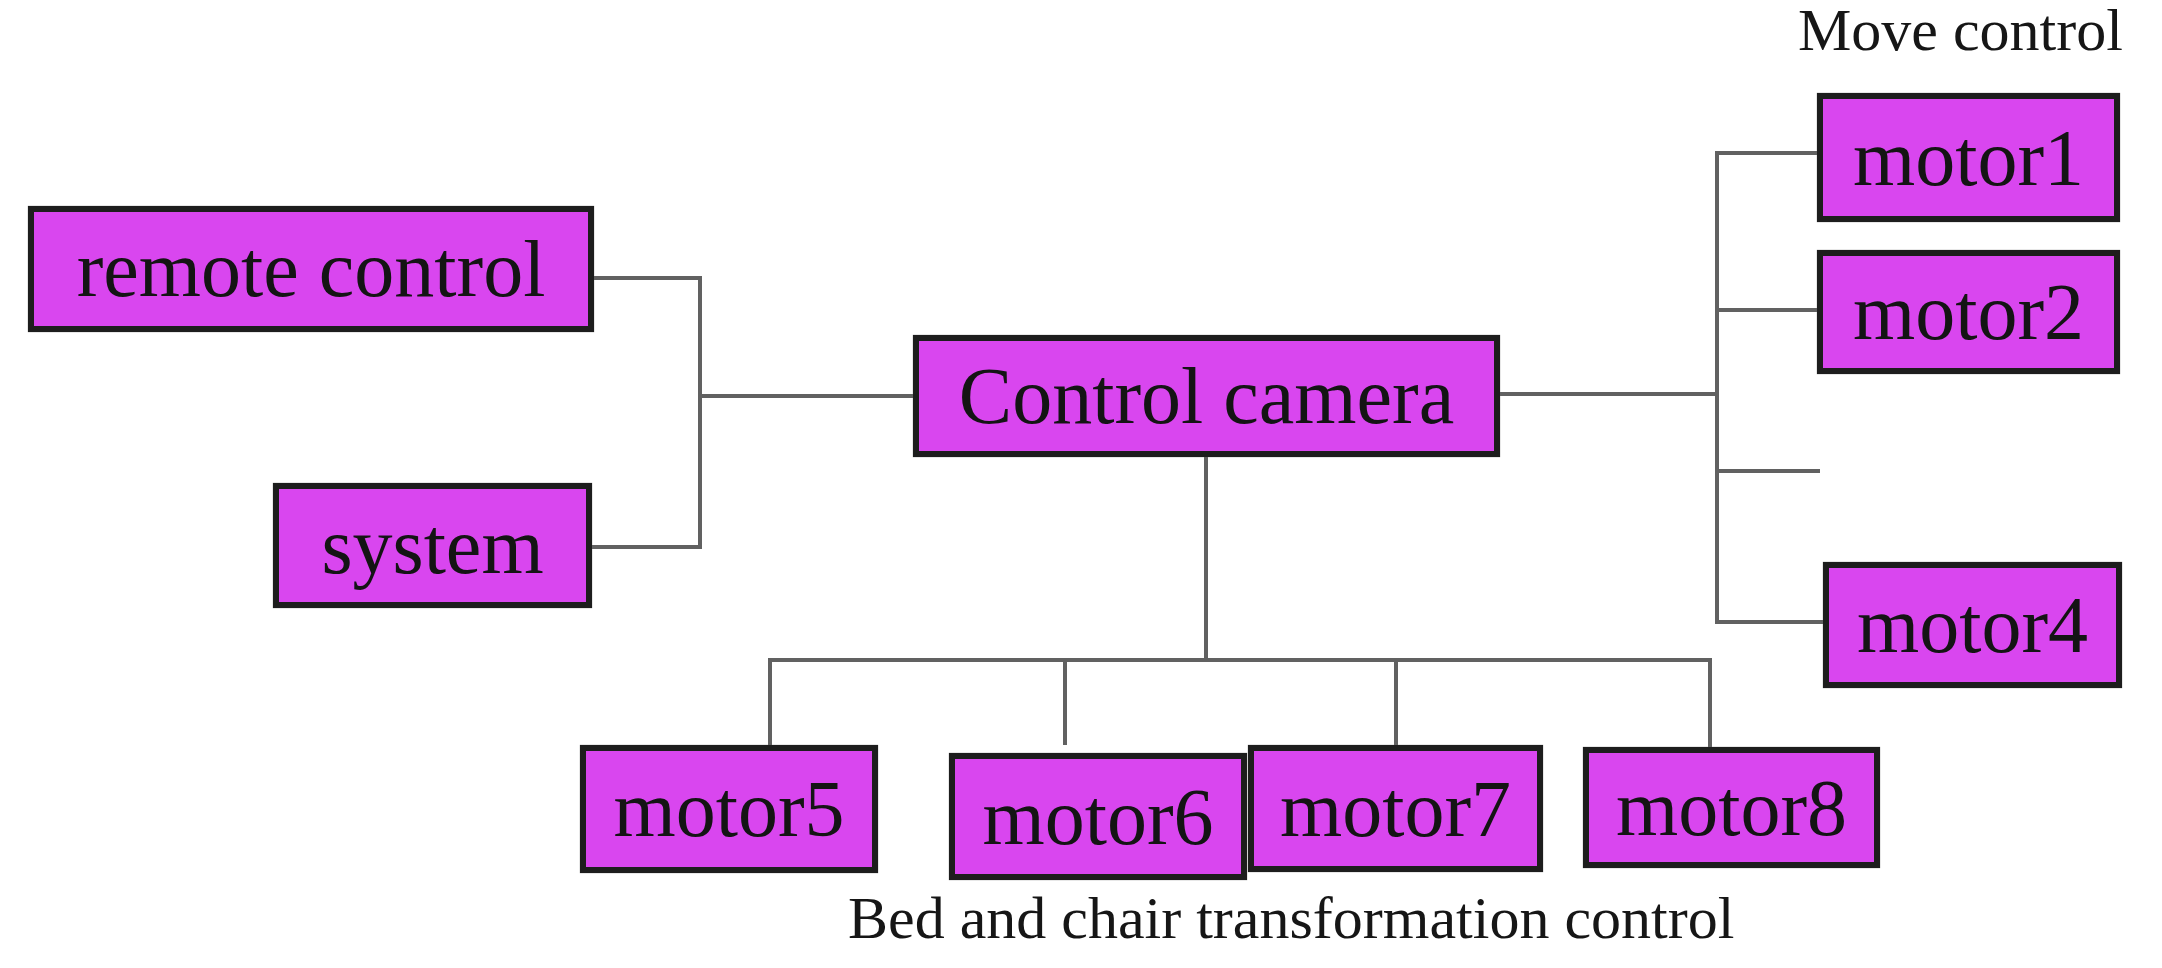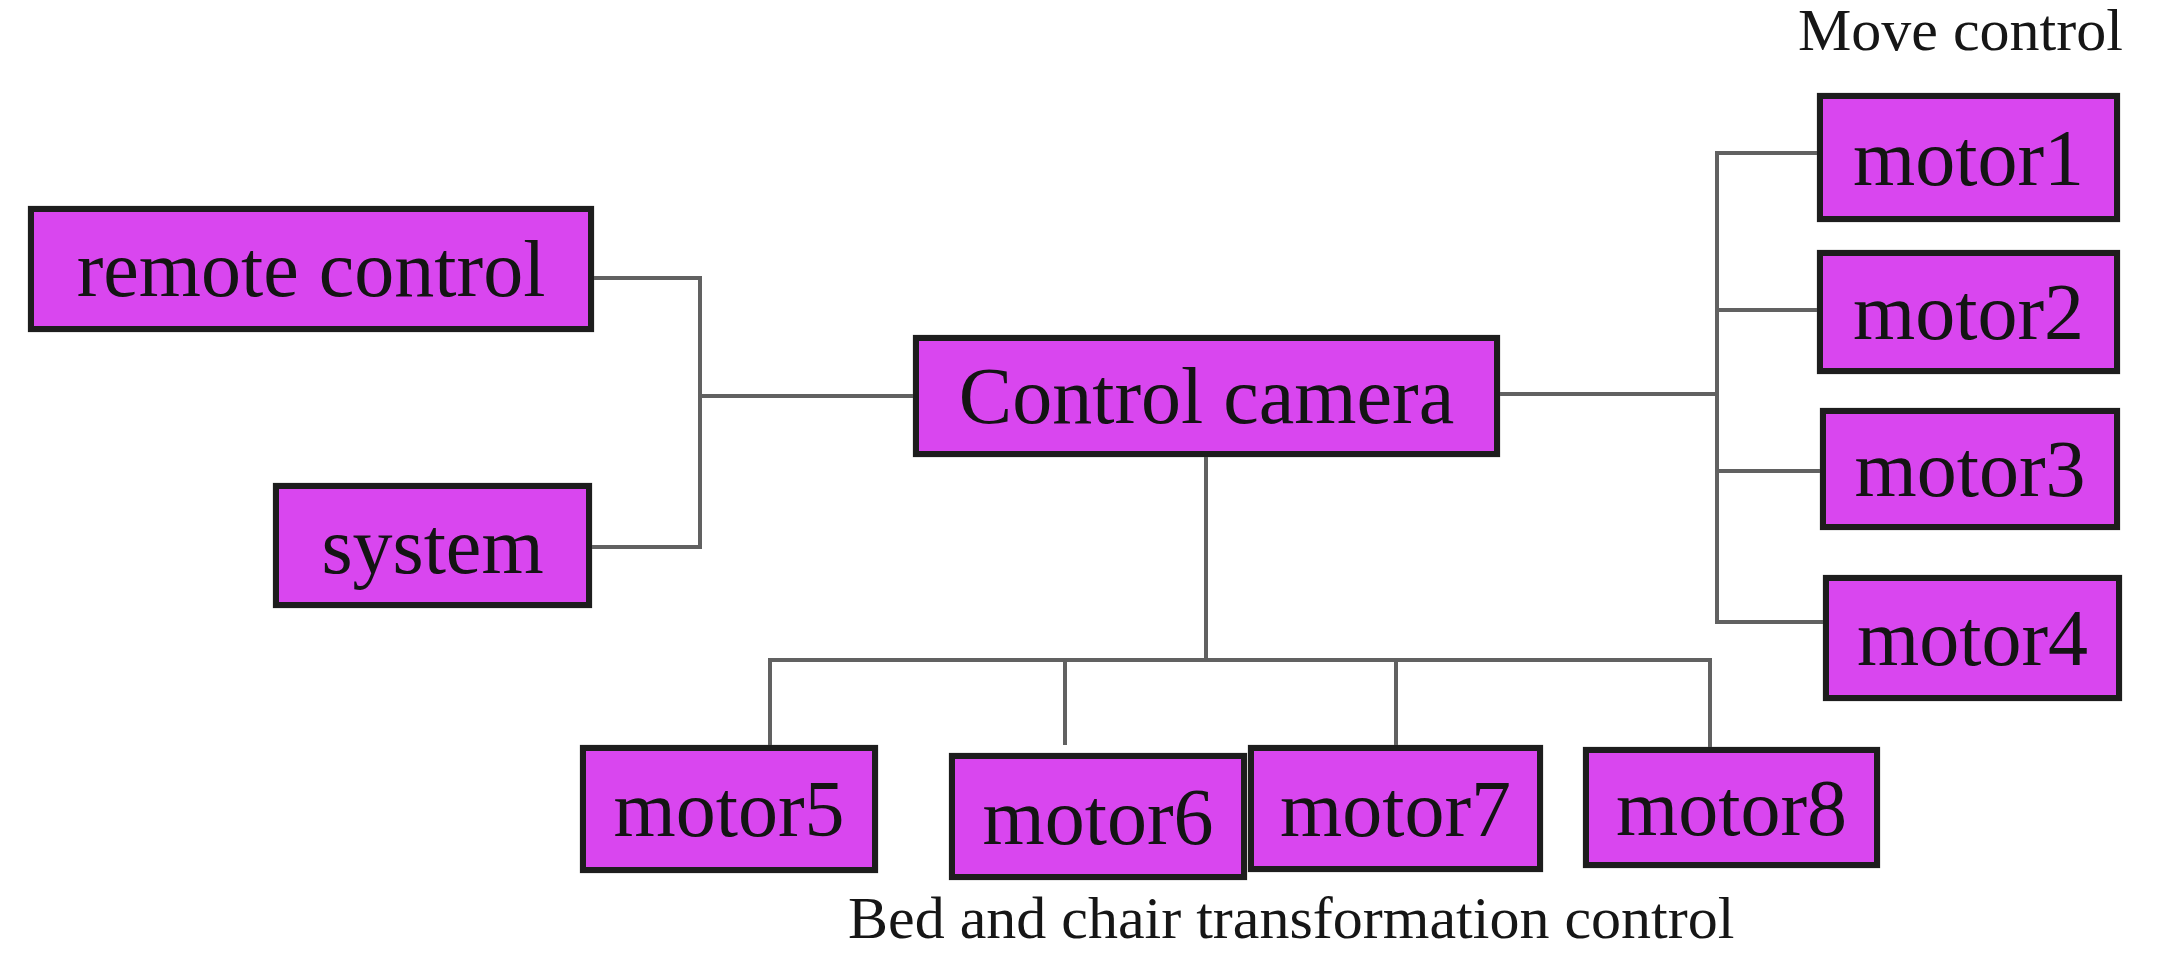"motor3" div.box { html: <div>motor3</div> -> none }
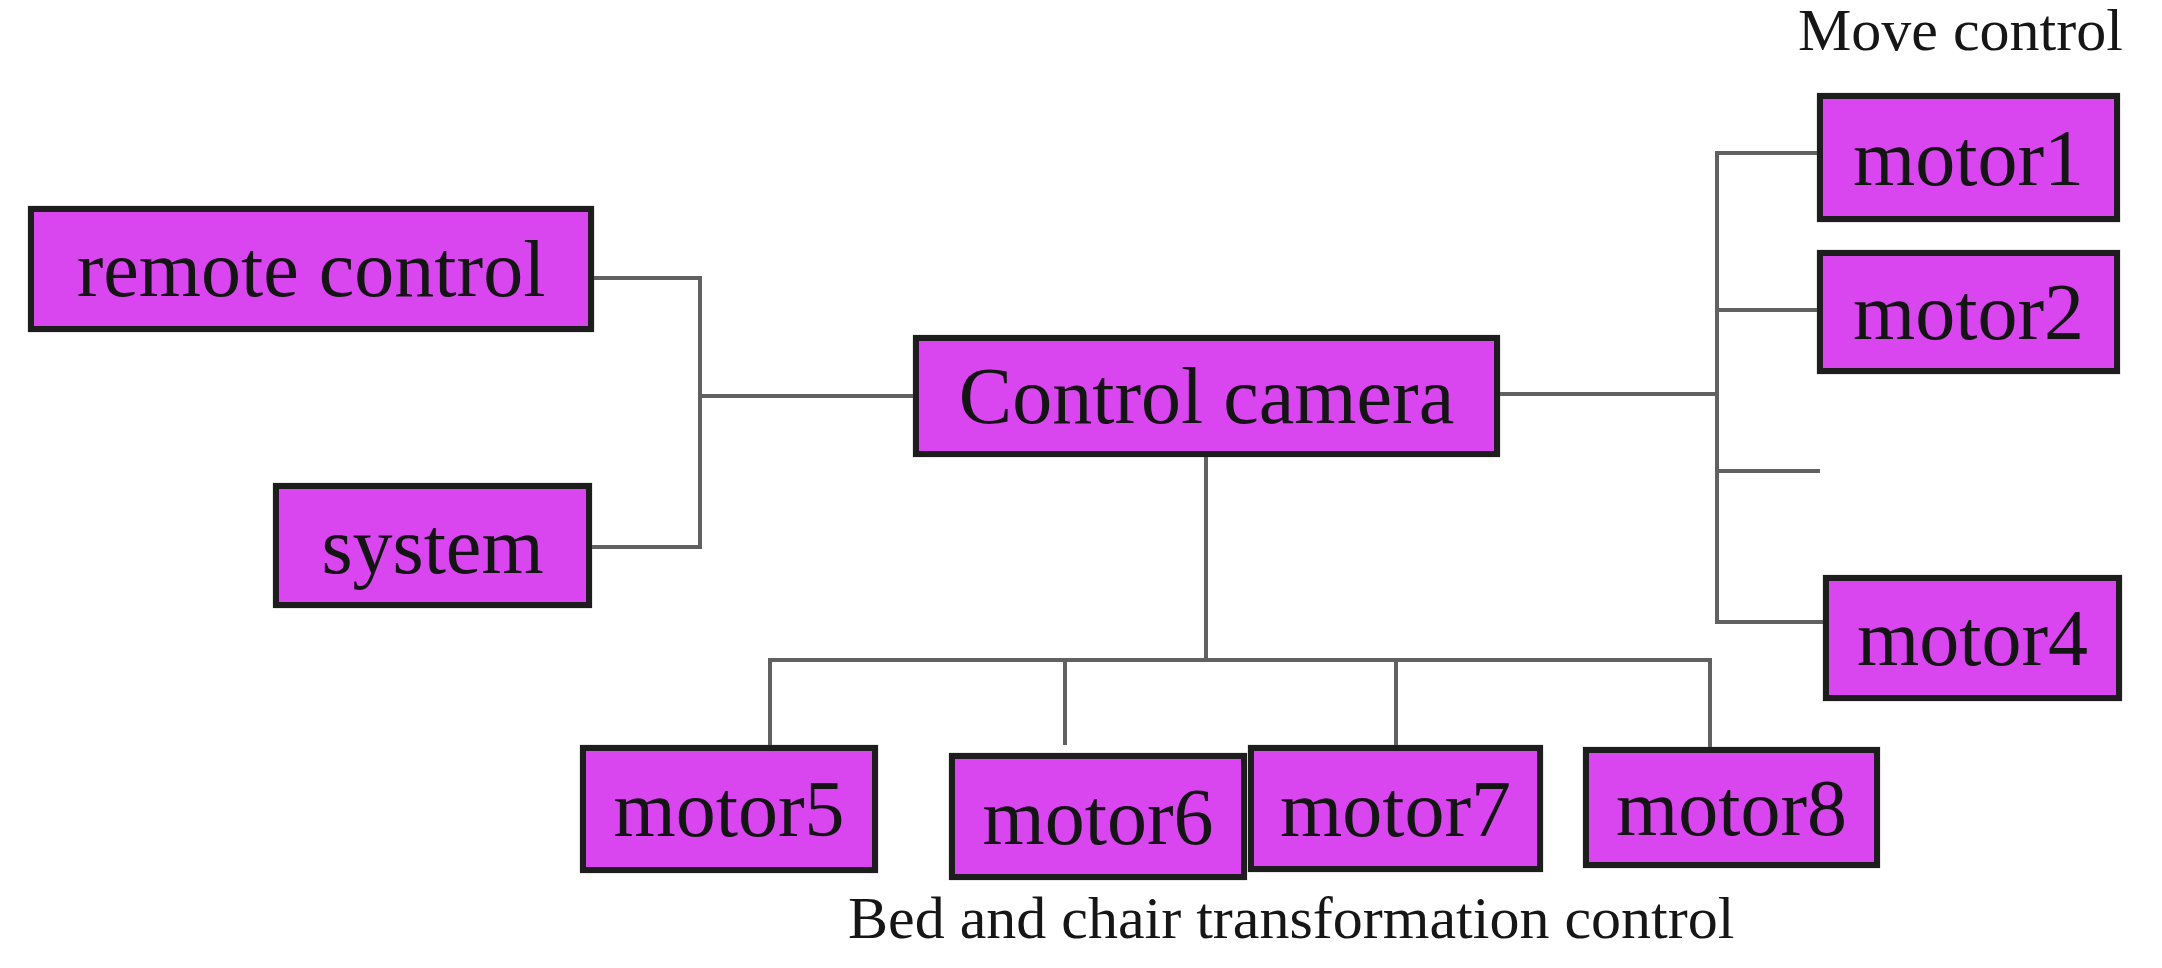"motor4" div.box { margin-top: 13px -> none }
